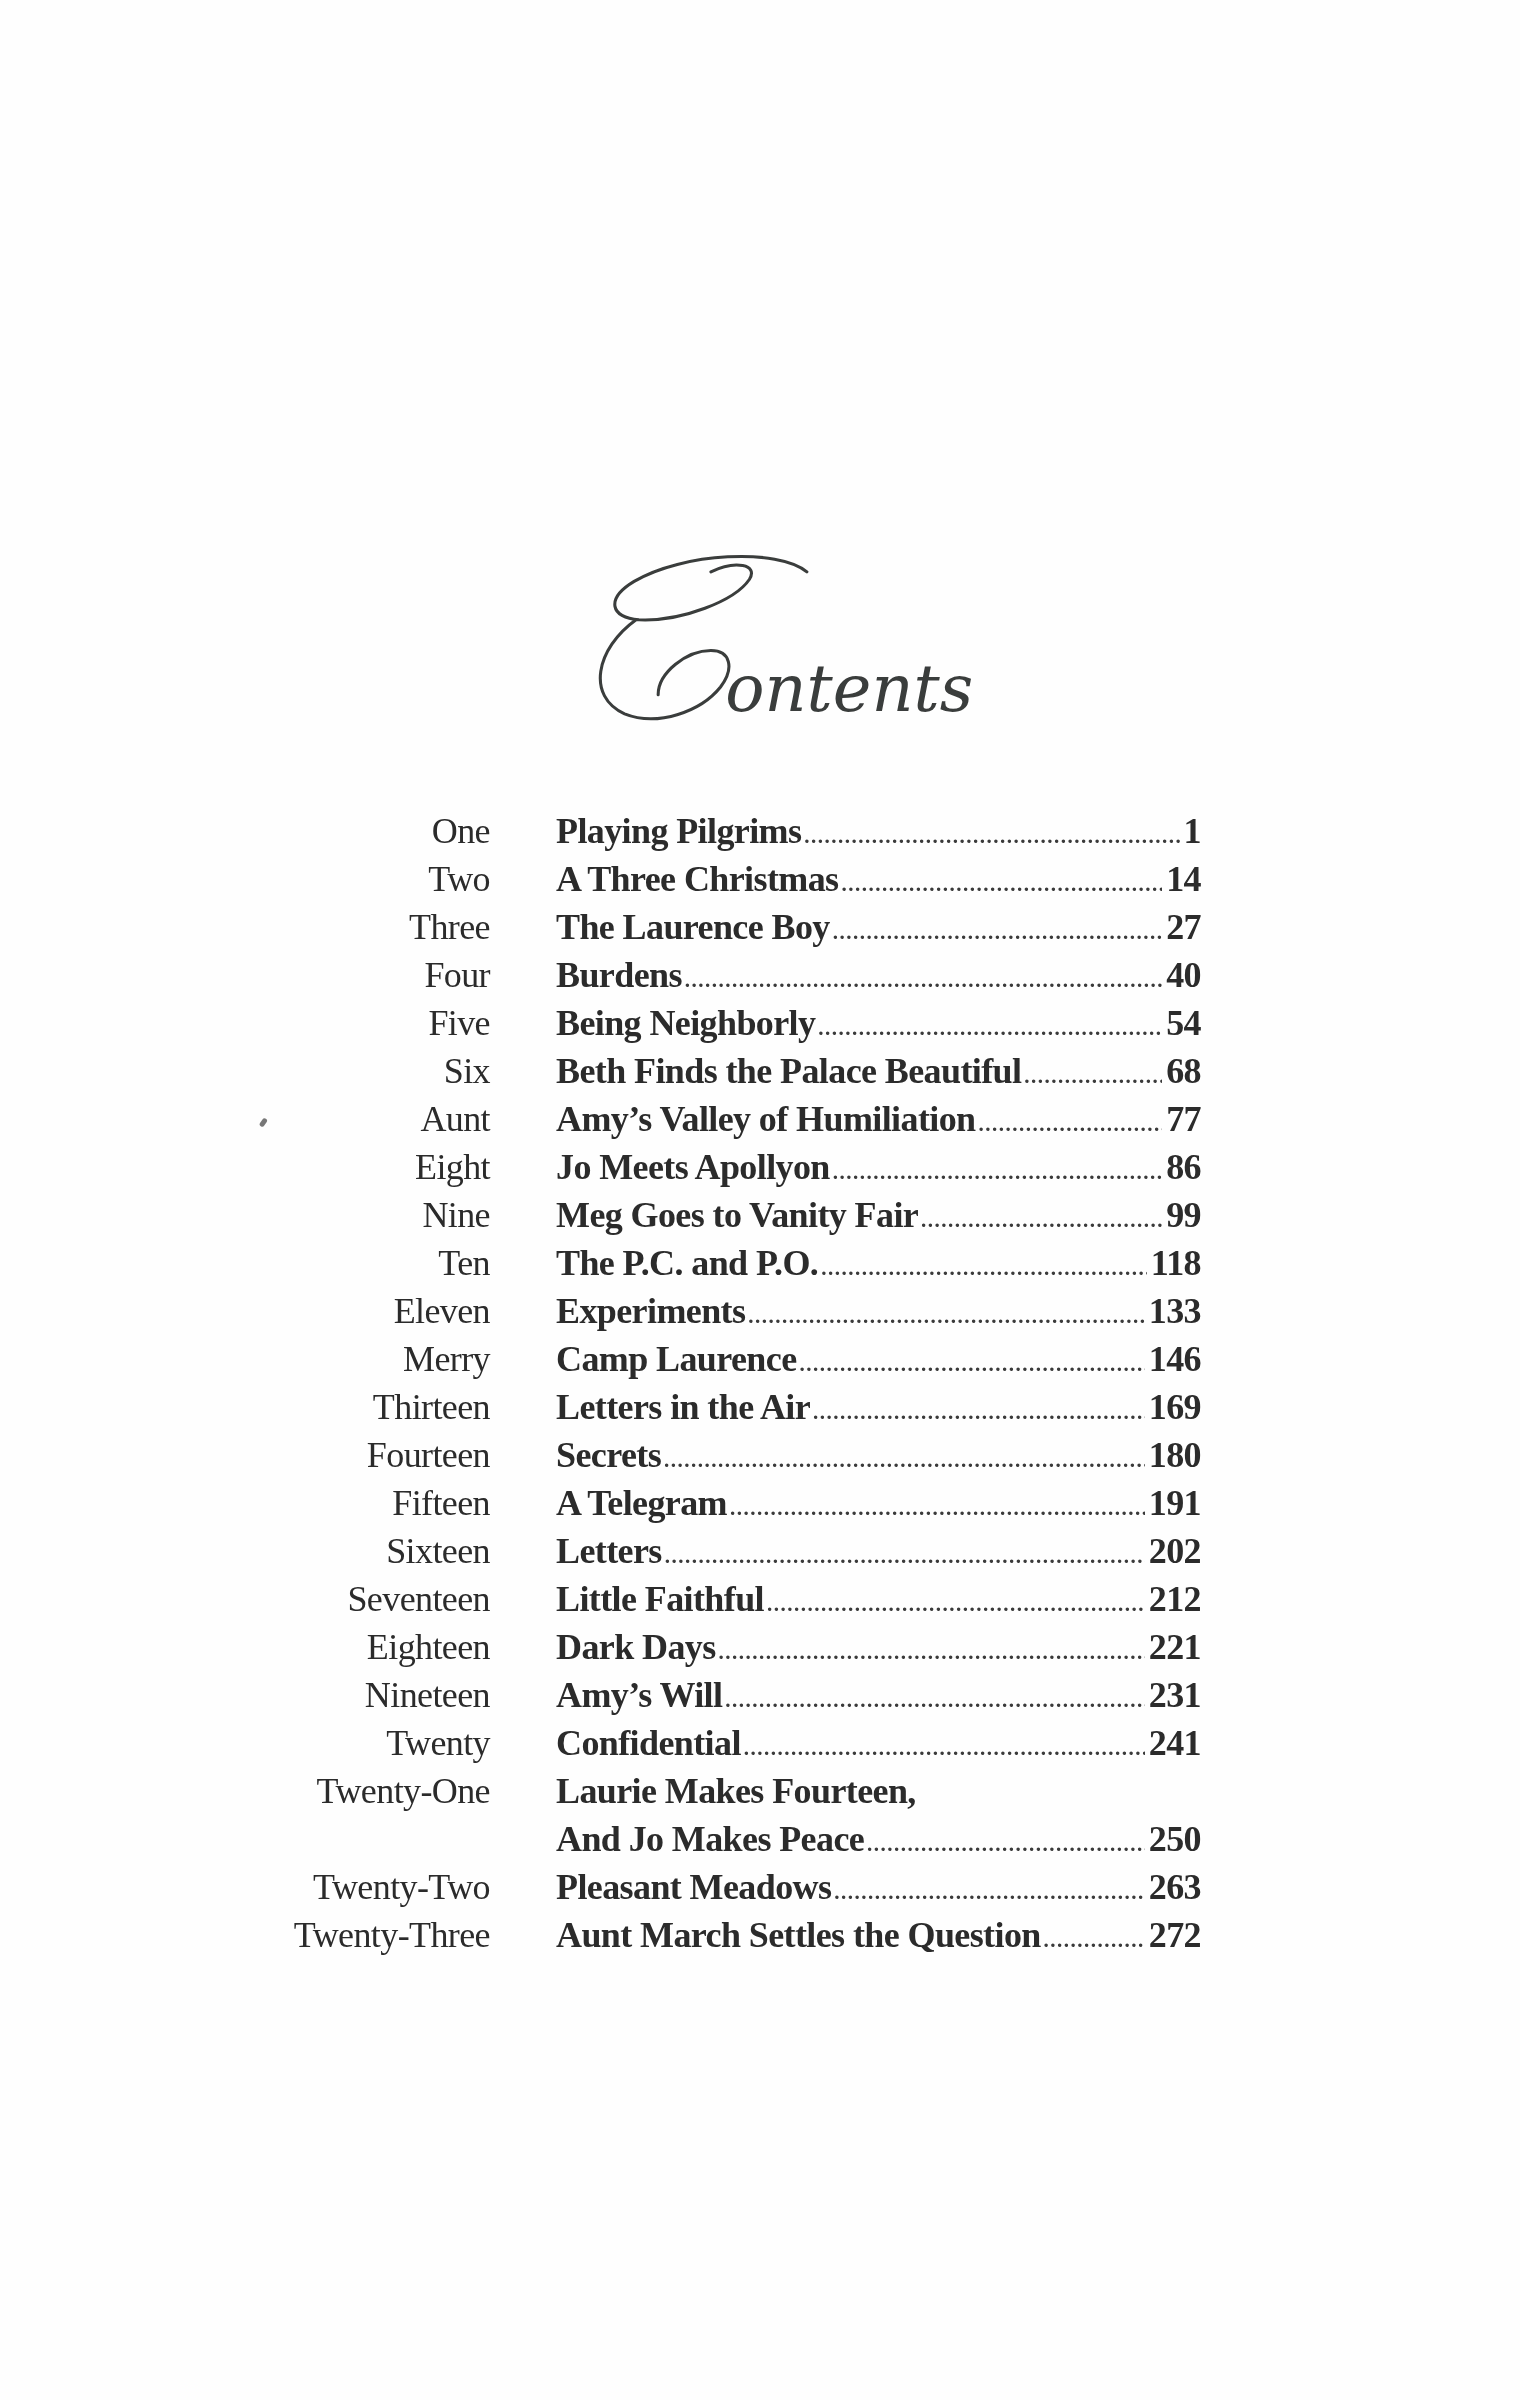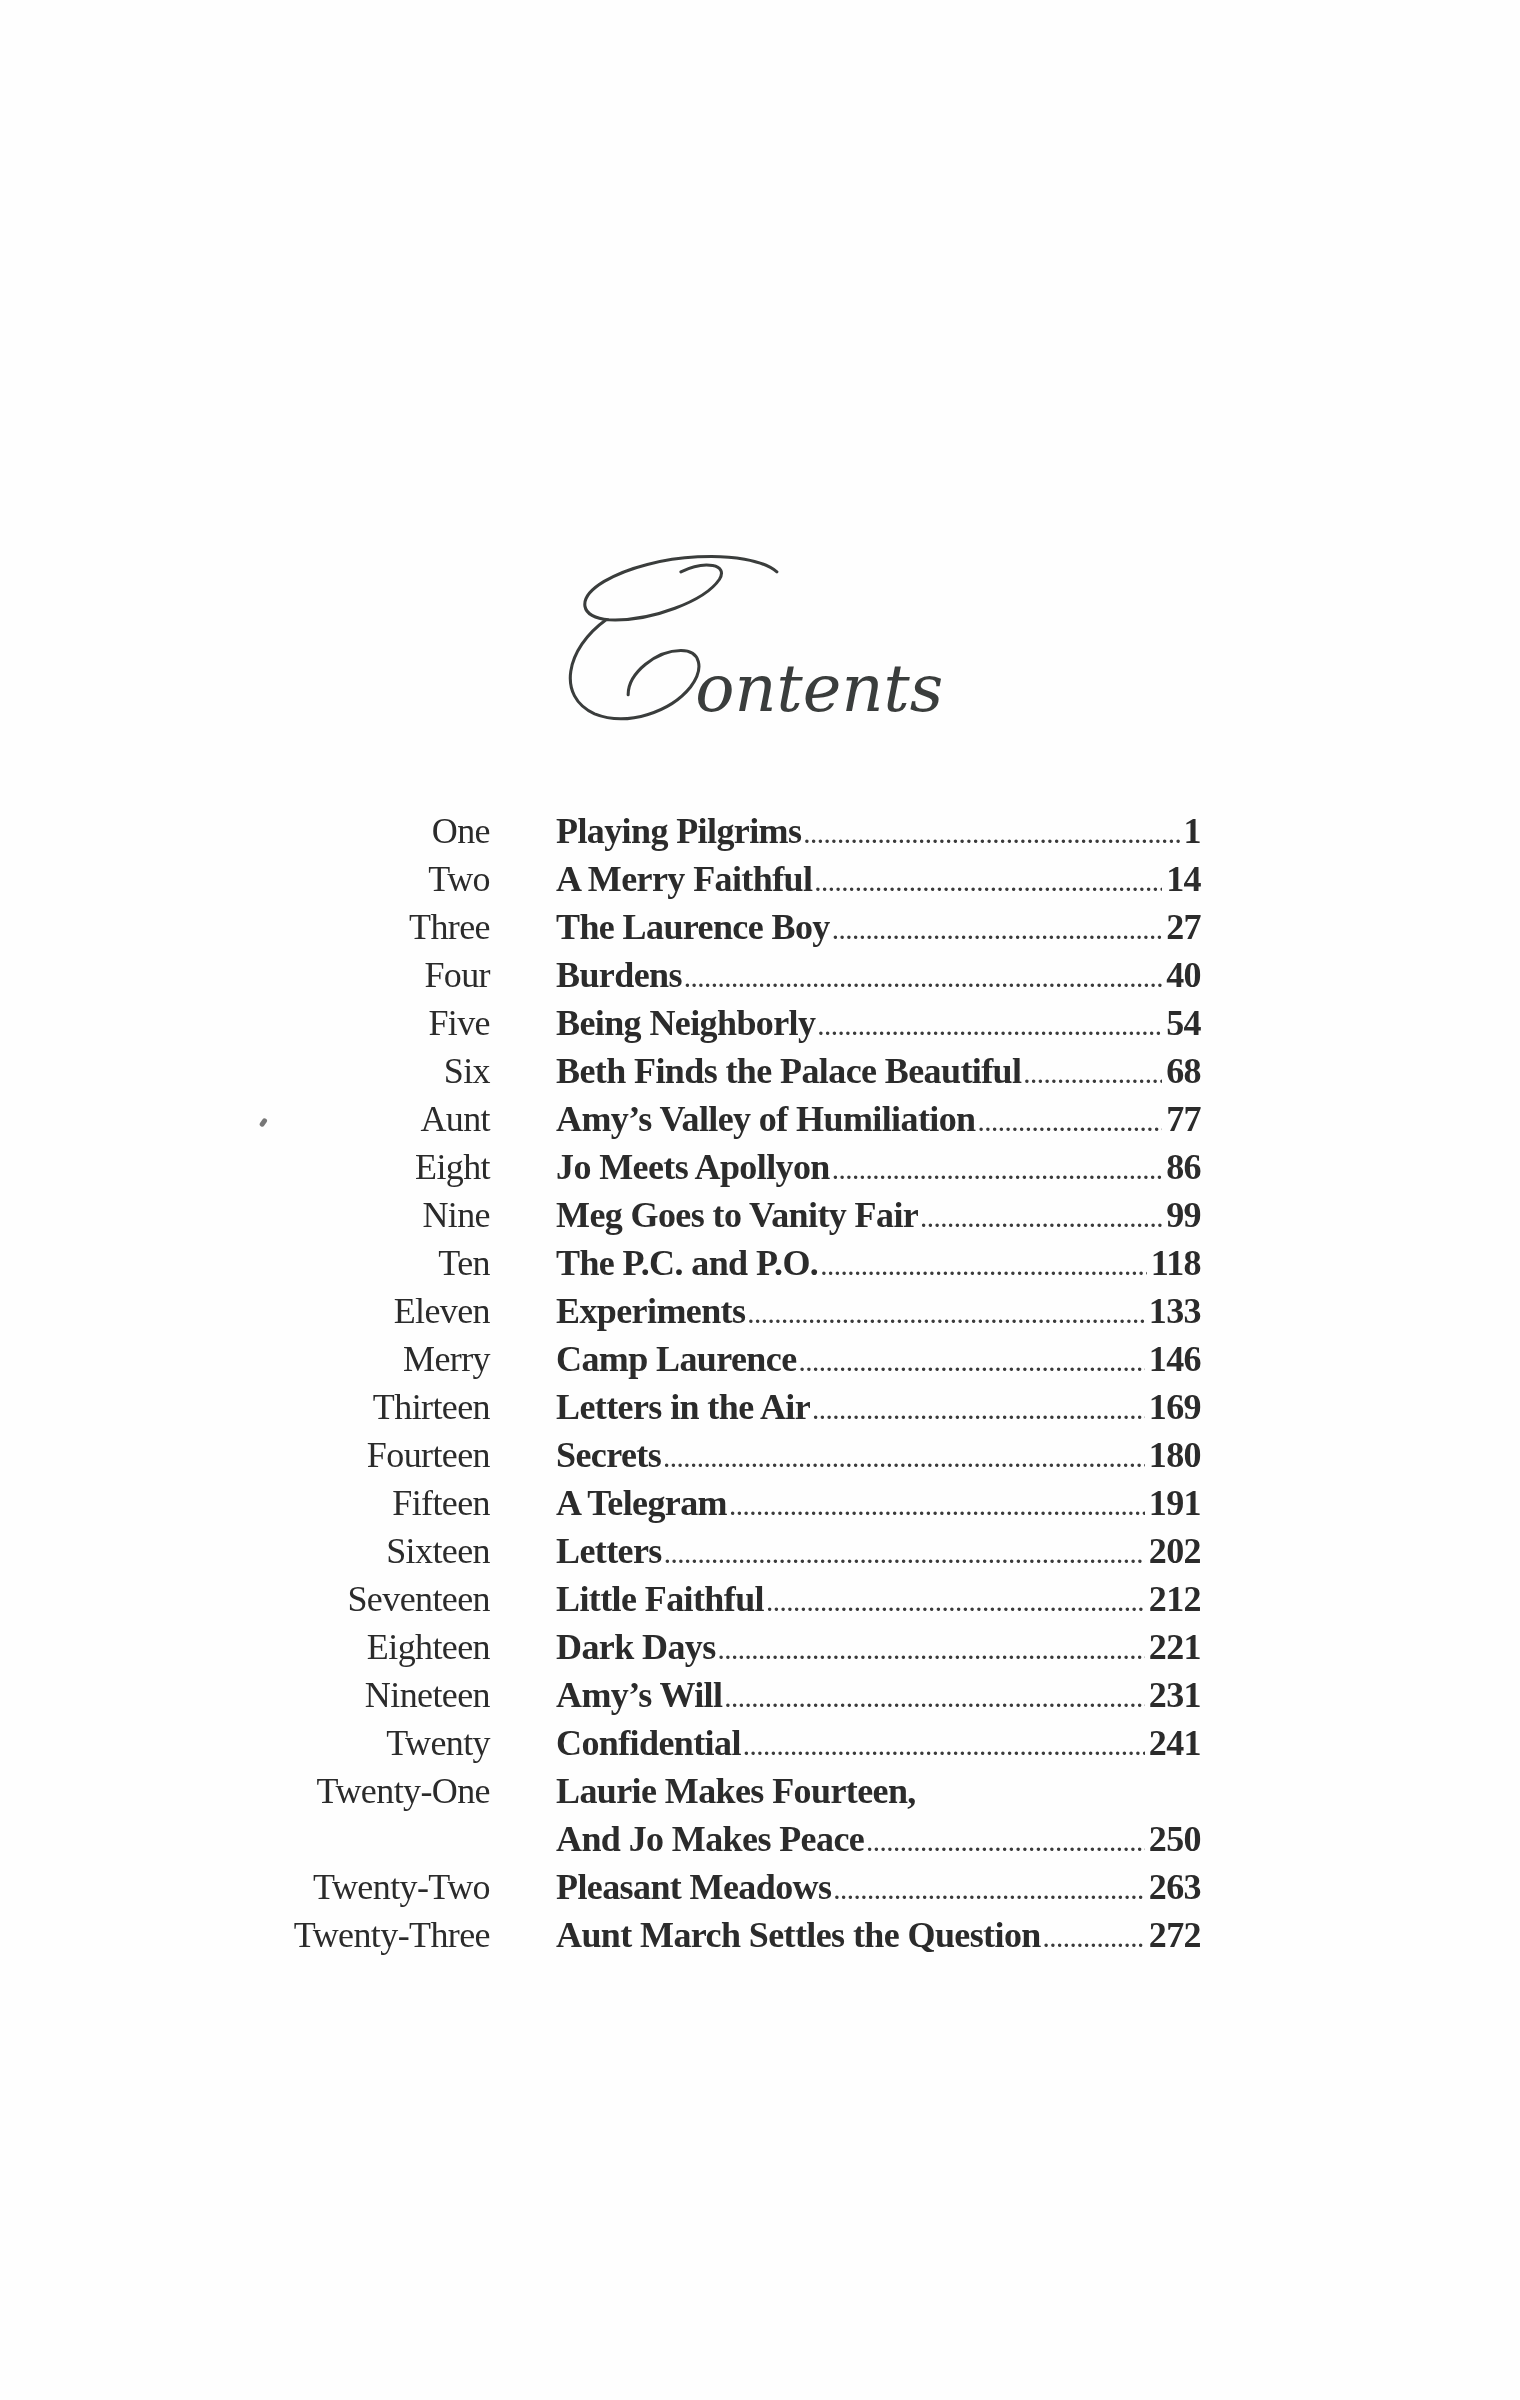"ontents" .heading { left: 537px -> 567px }
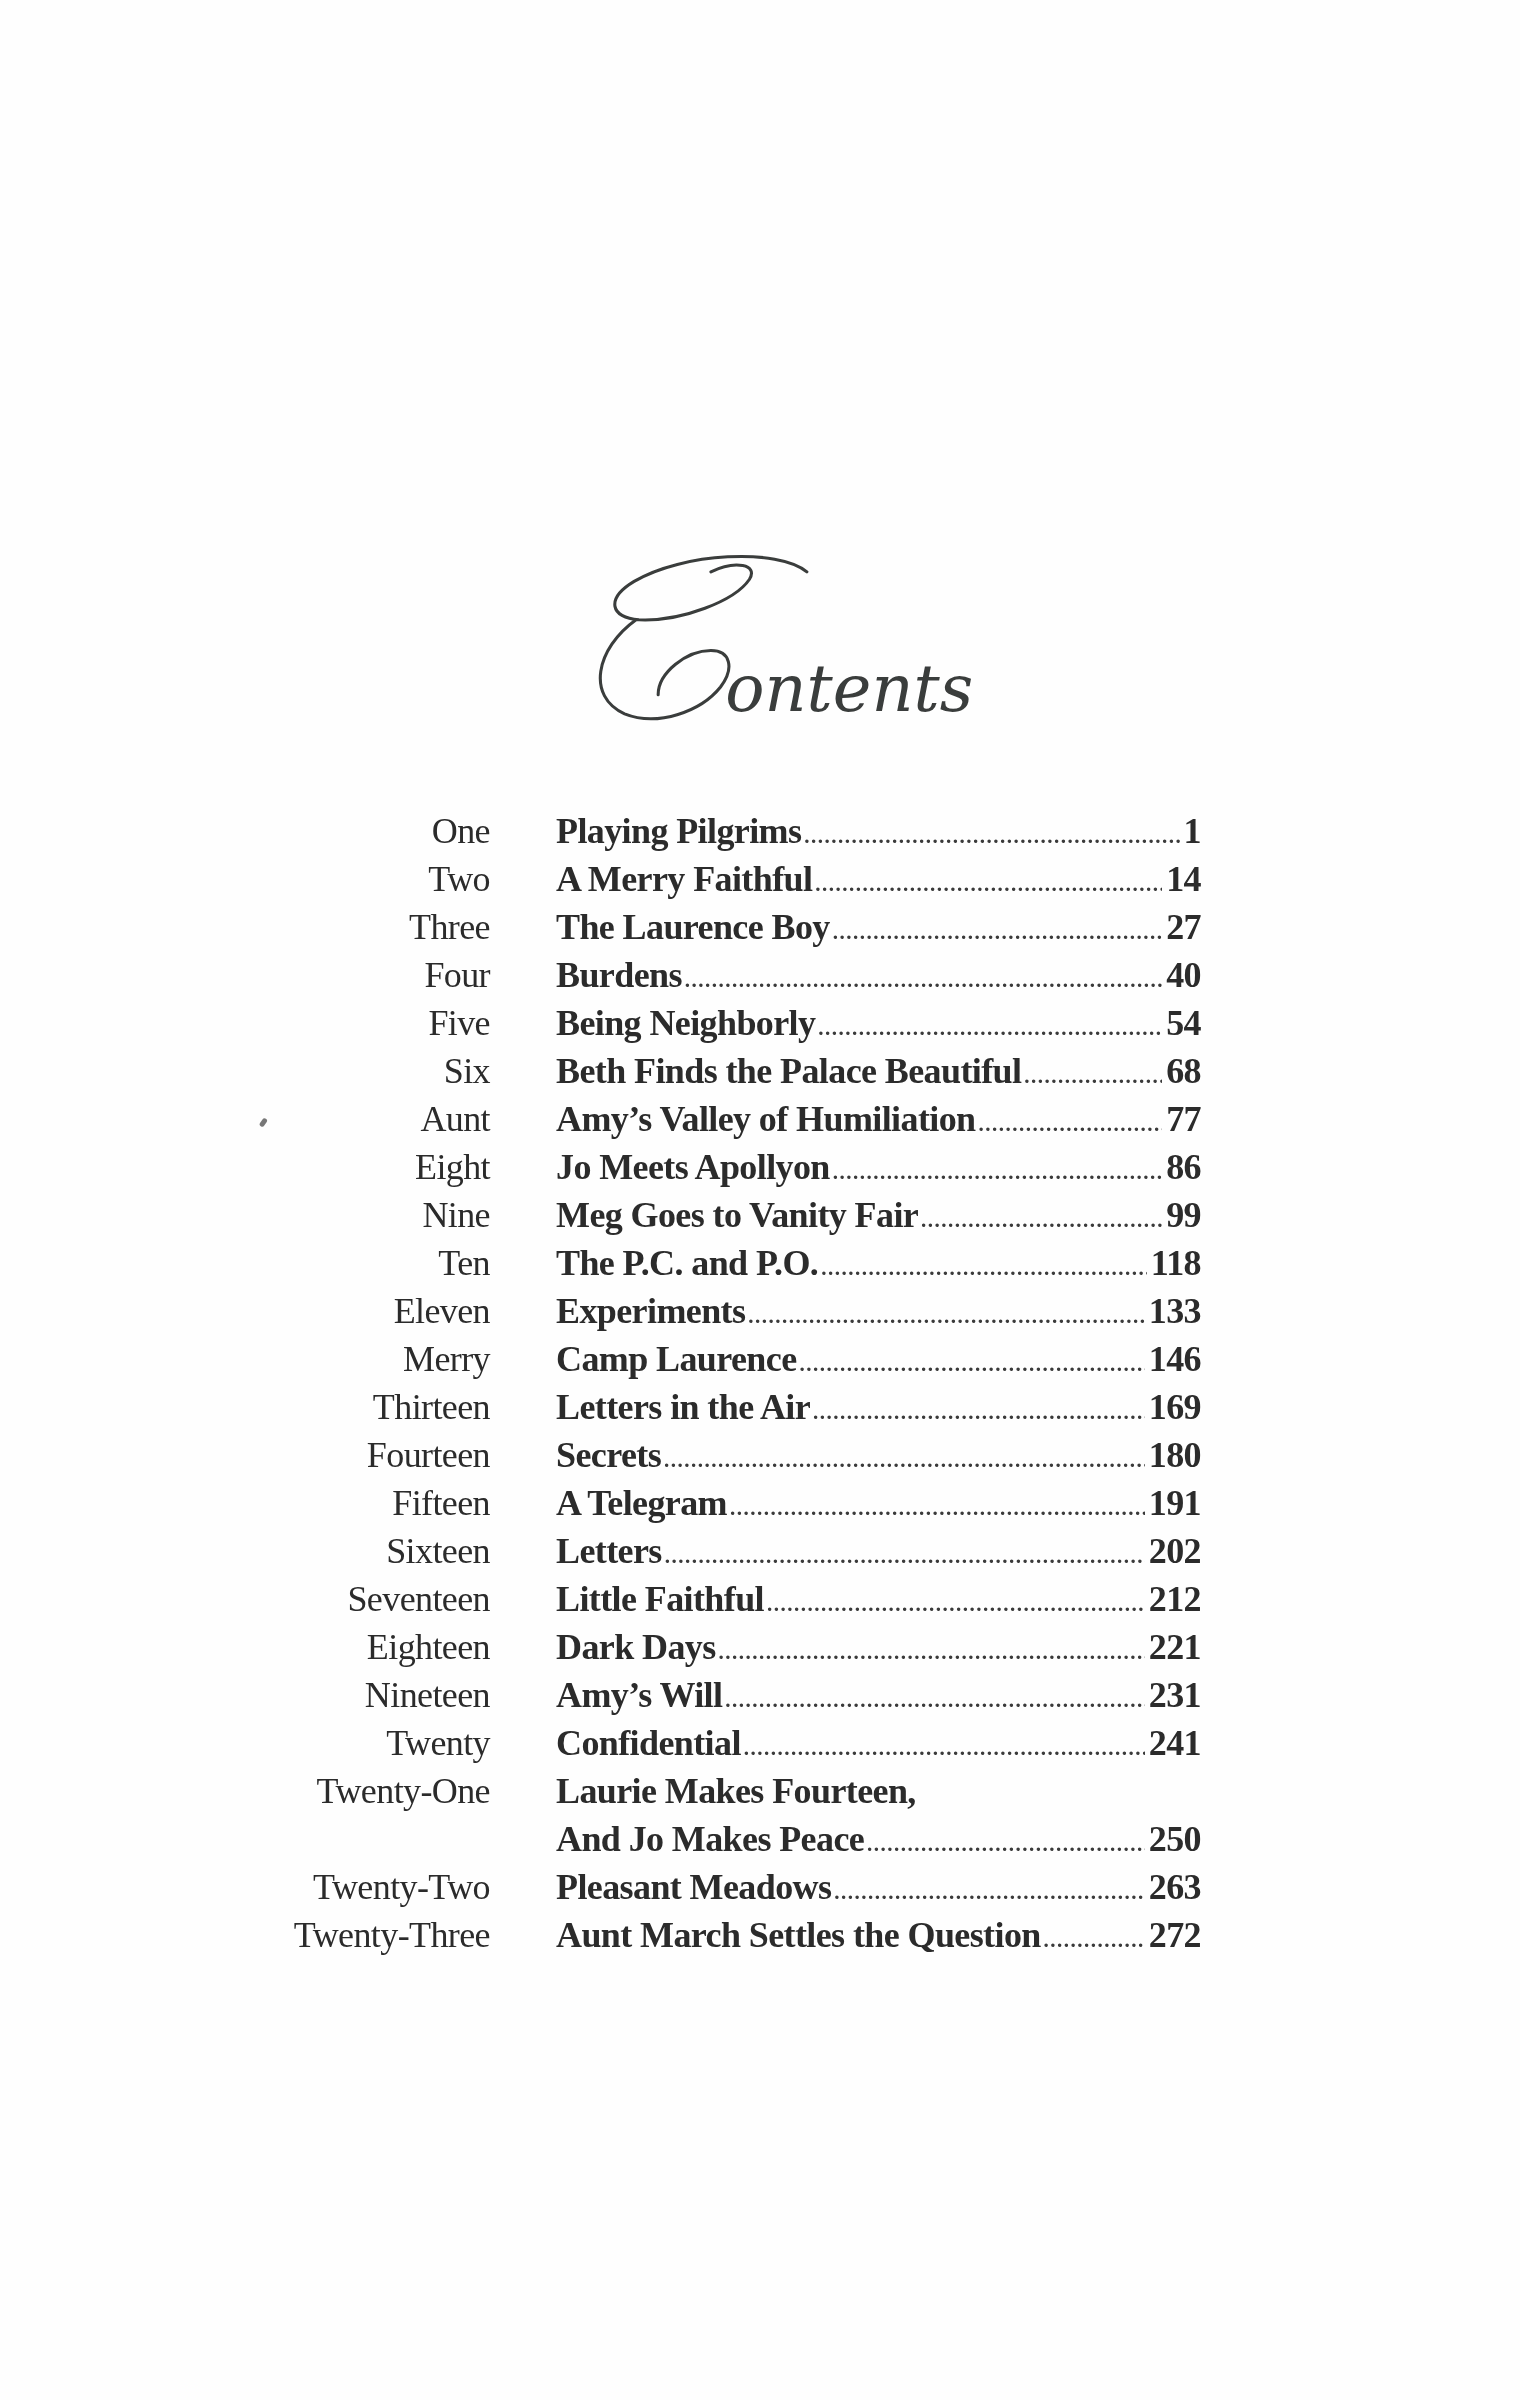"A Merry Faithful" span.chapter-title { text: Merry Faithful -> Three Christmas }
